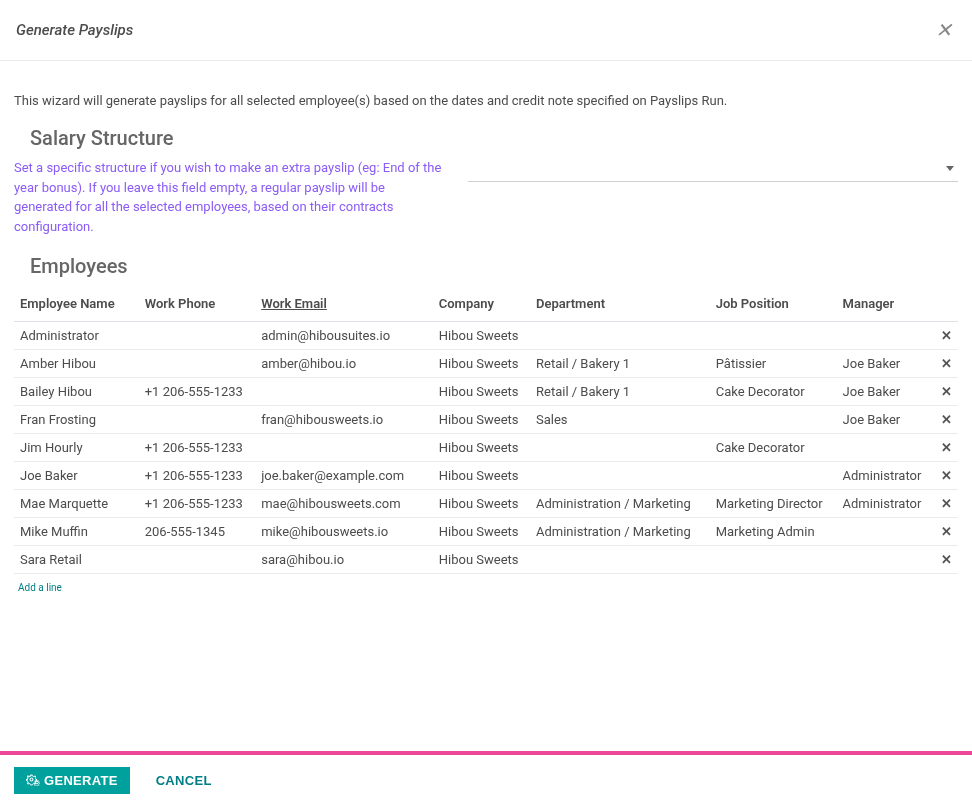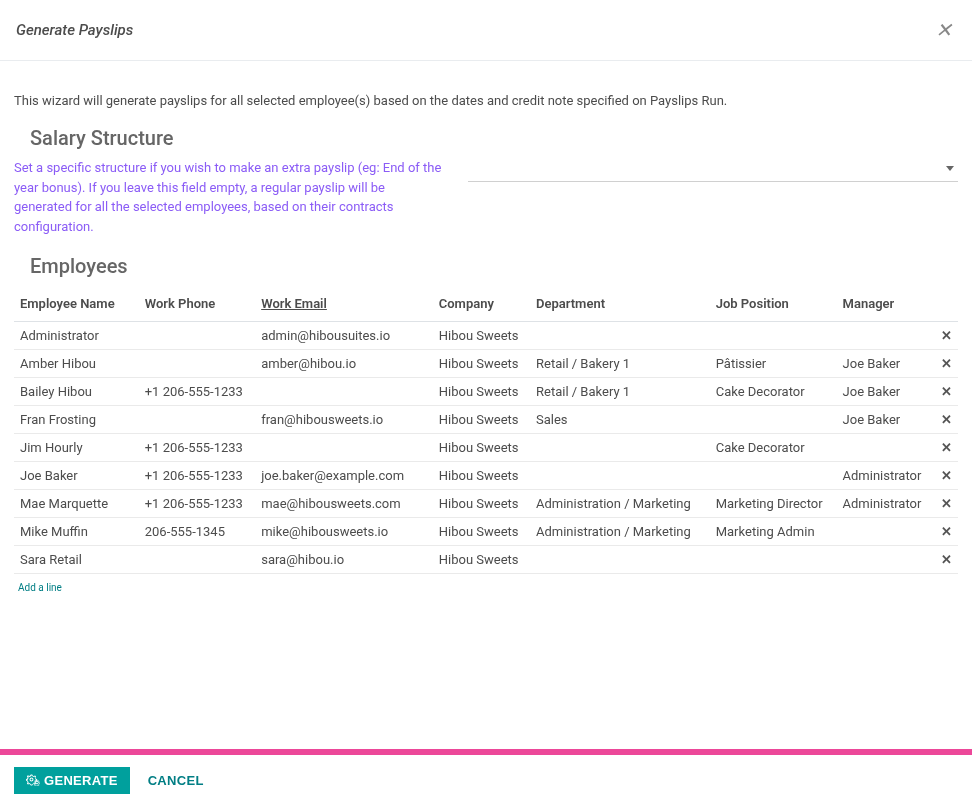"GENERATE" .modal-footer { border-top: 6px solid #ec4899 -> 4px solid #ec4899; gap: 12px -> 20px }
